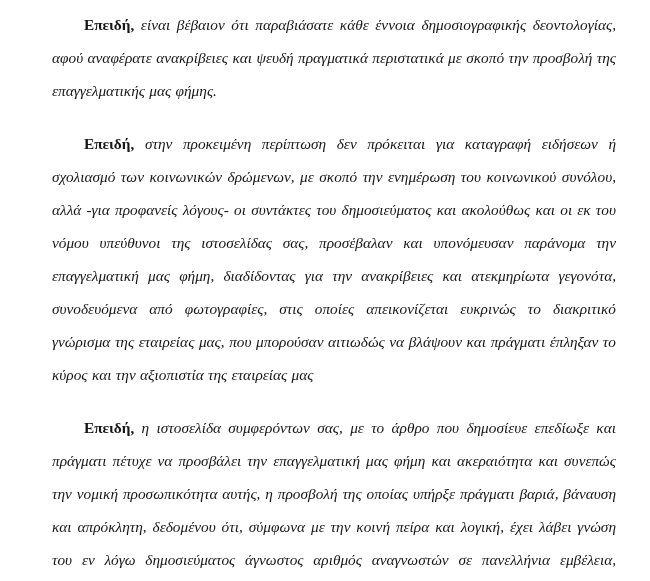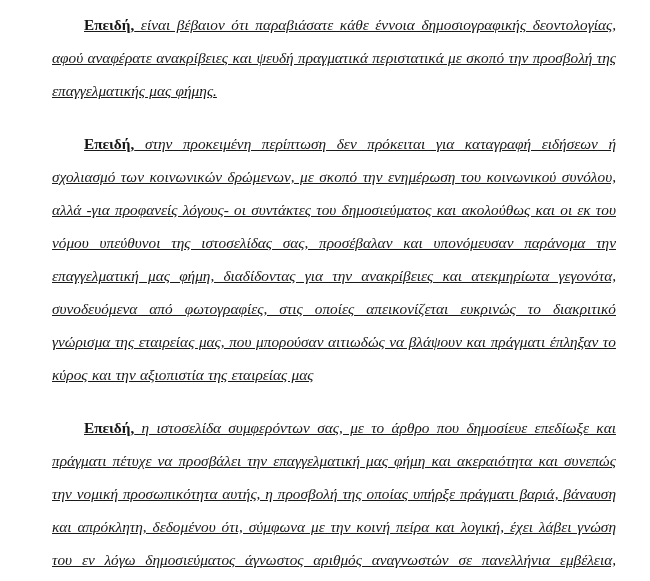"Επειδή, είναι βέβαιον ότι παραβιάσατε" .page { text-decoration: underline -> none }
